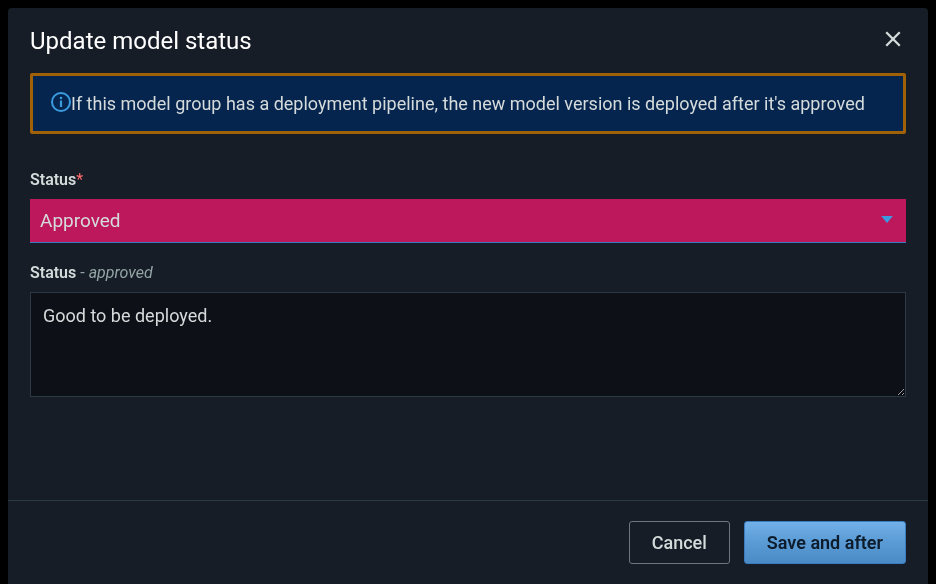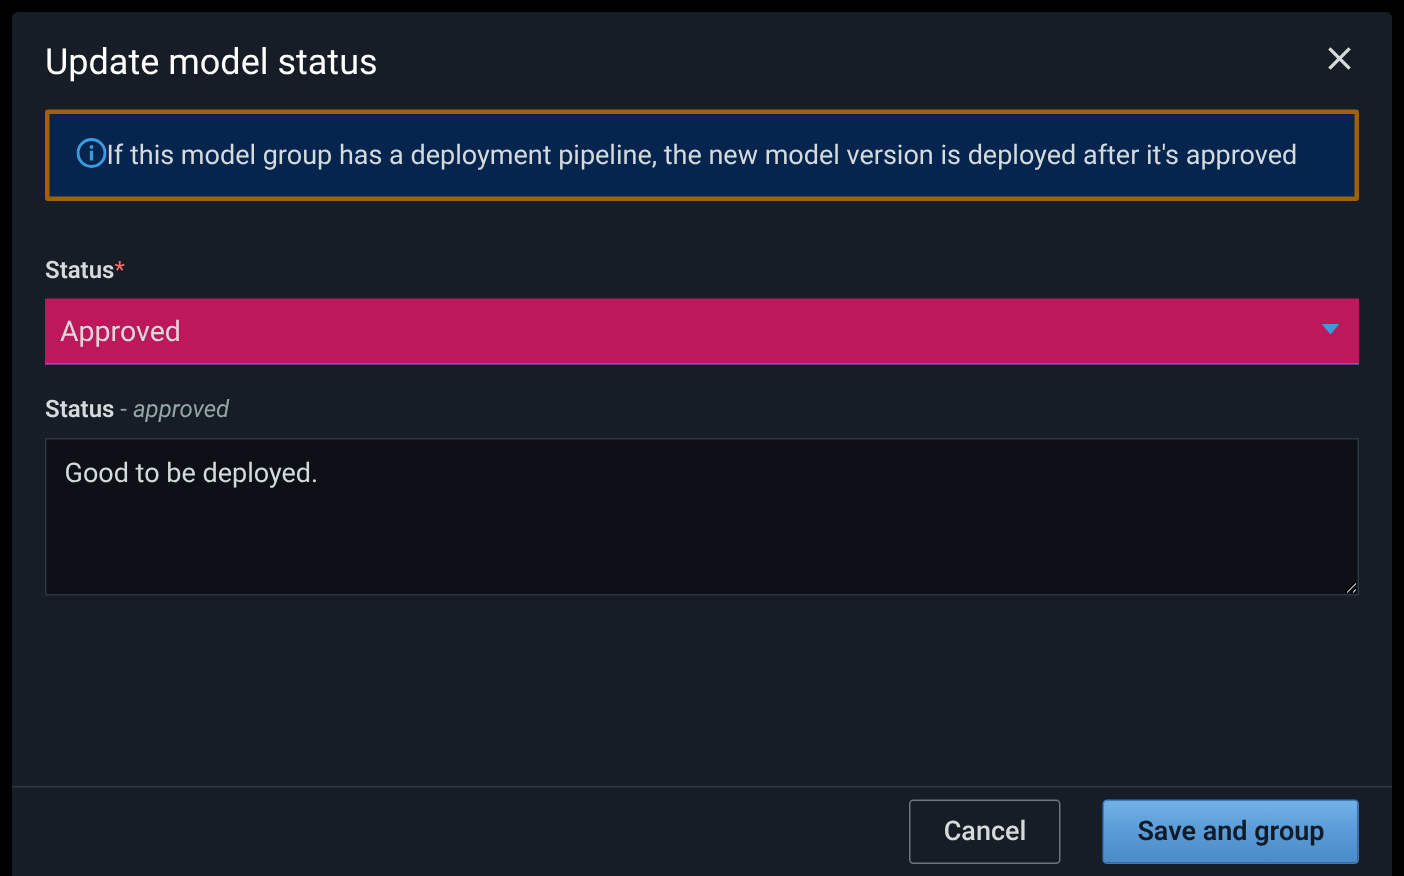"Cancel" .modal-footer { gap: 28px -> 14px; padding: 8px 22px -> 20px 22px }
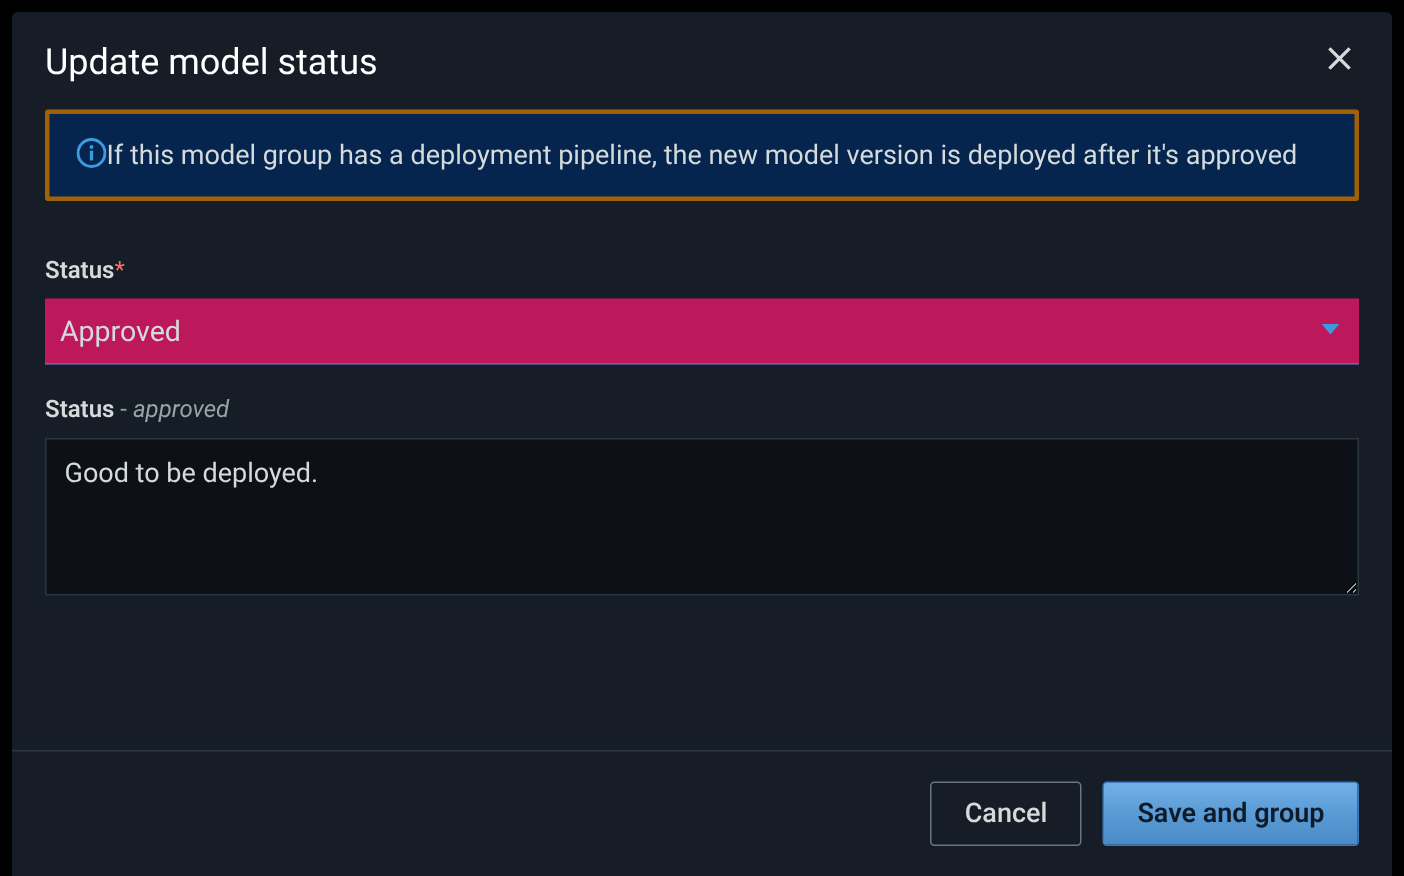"Save and group" button.btn { text: group -> after }
